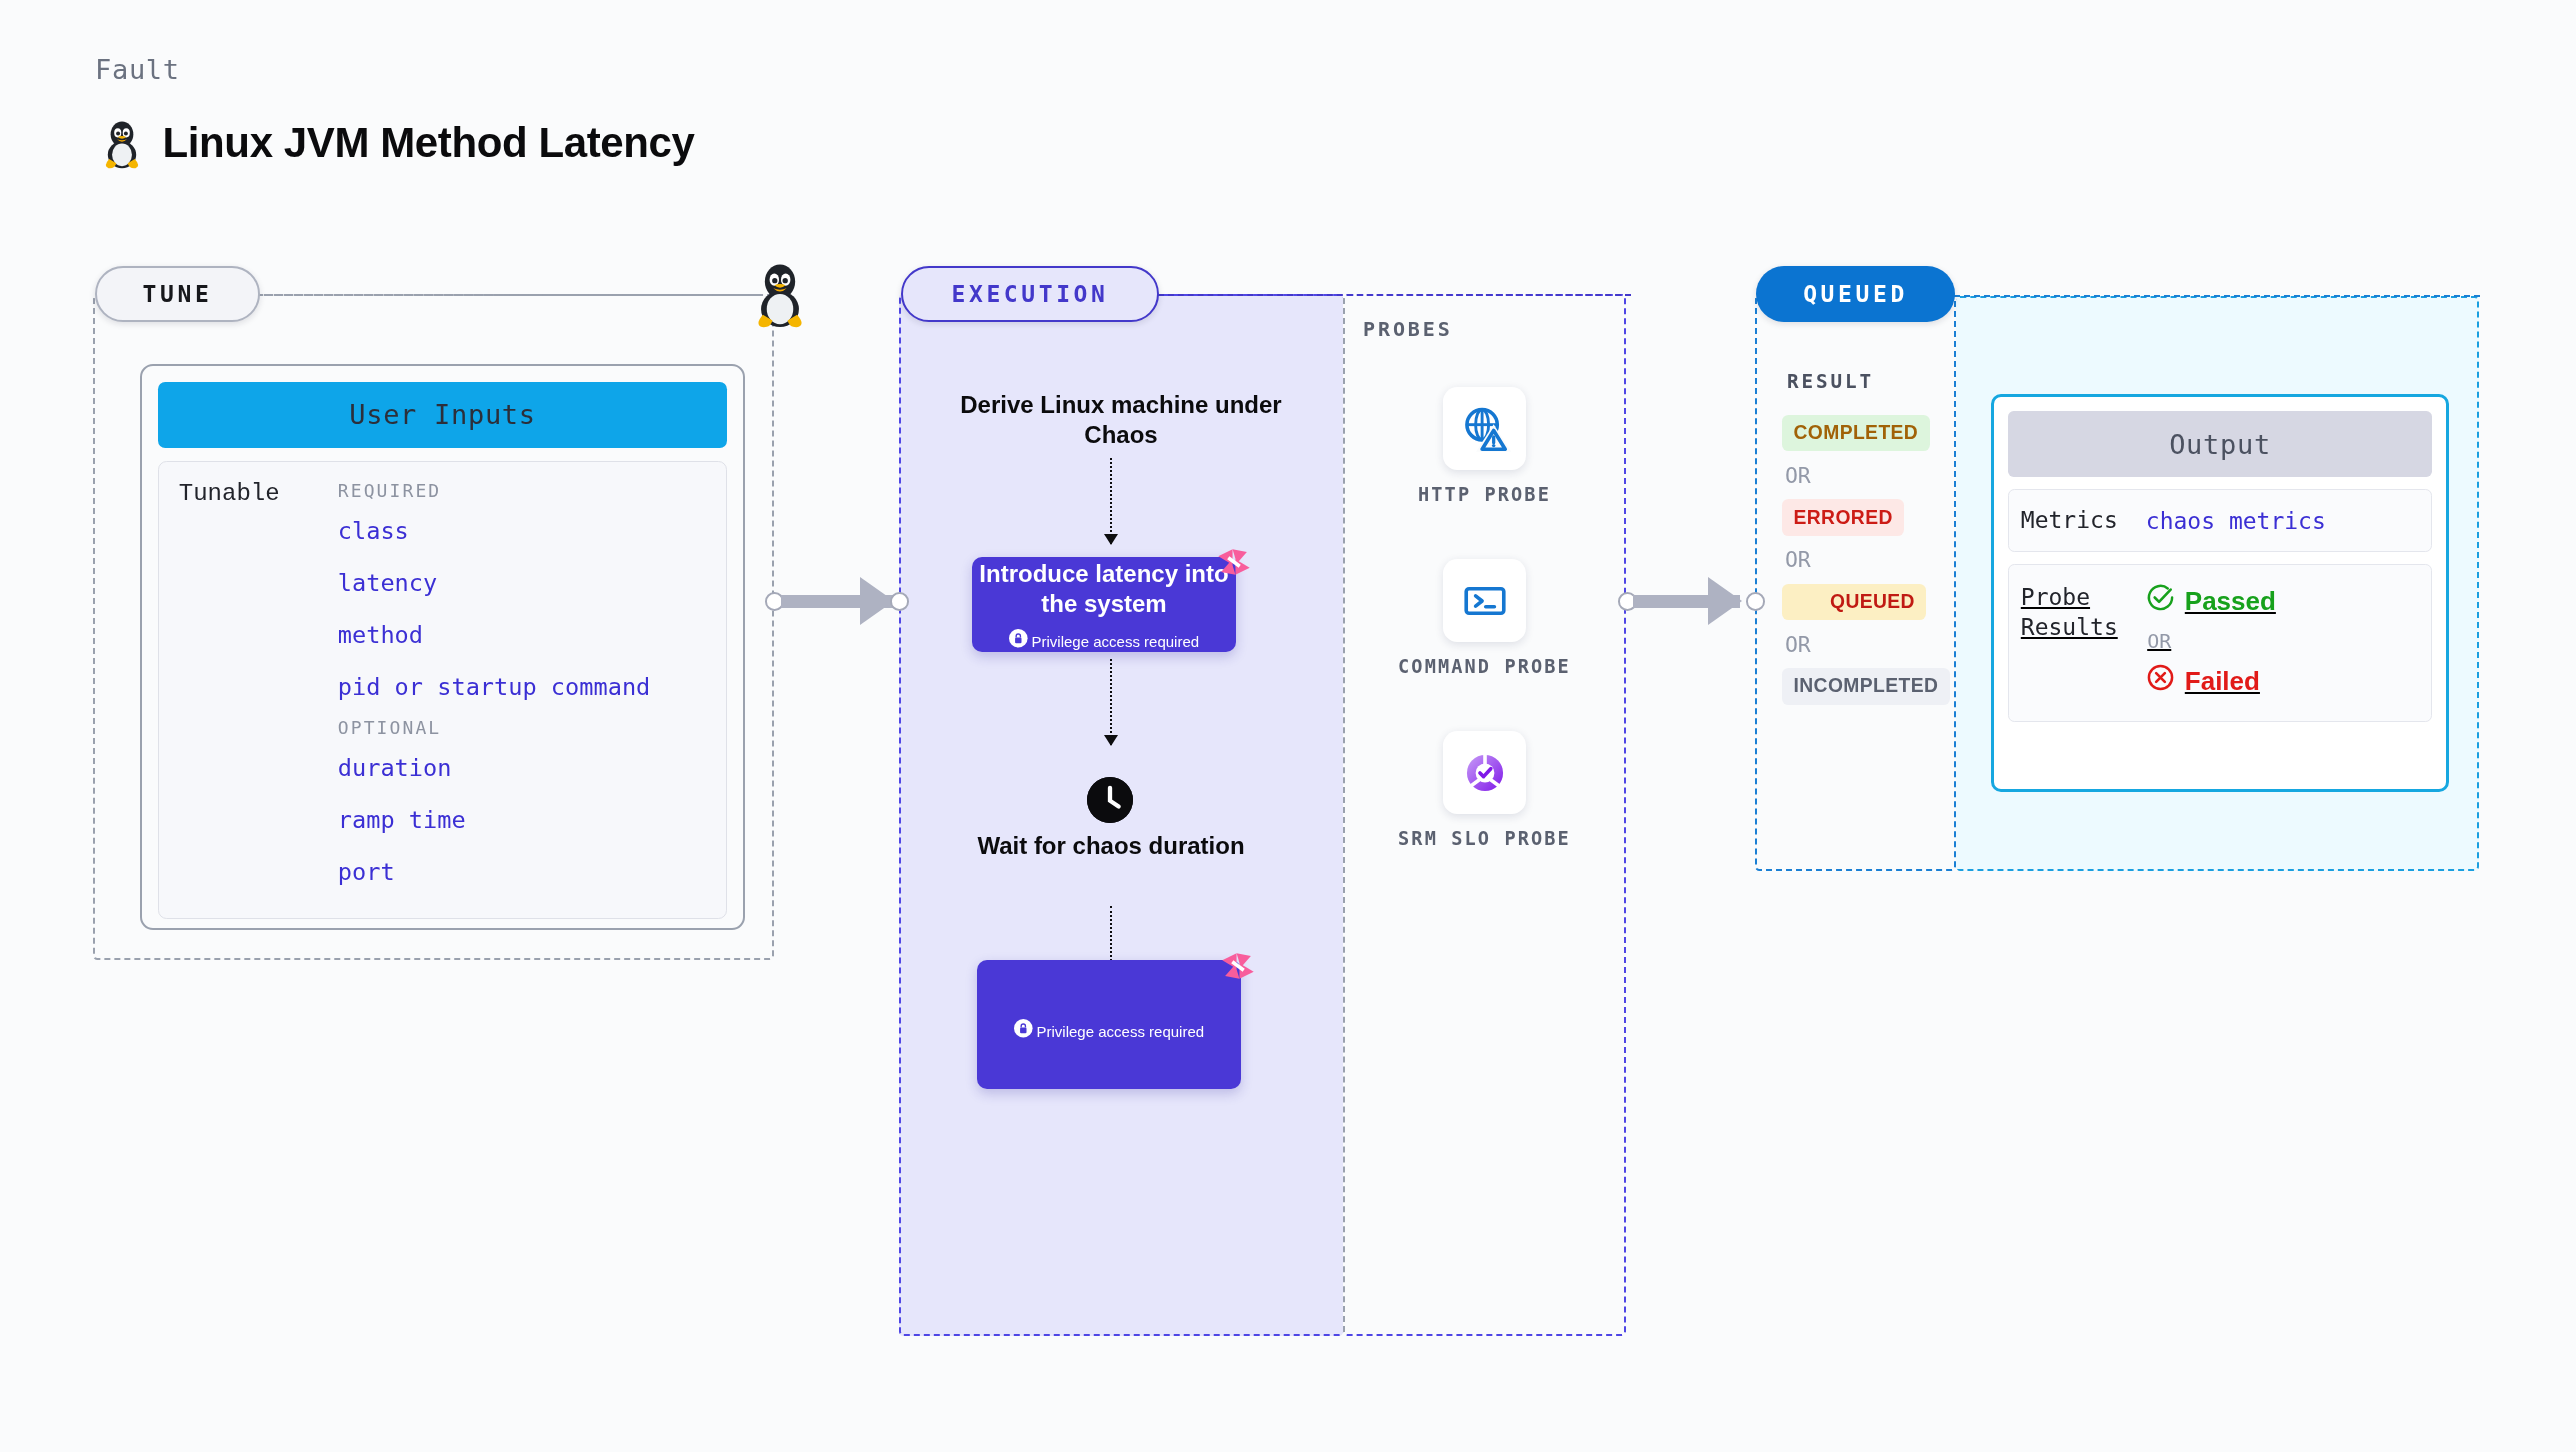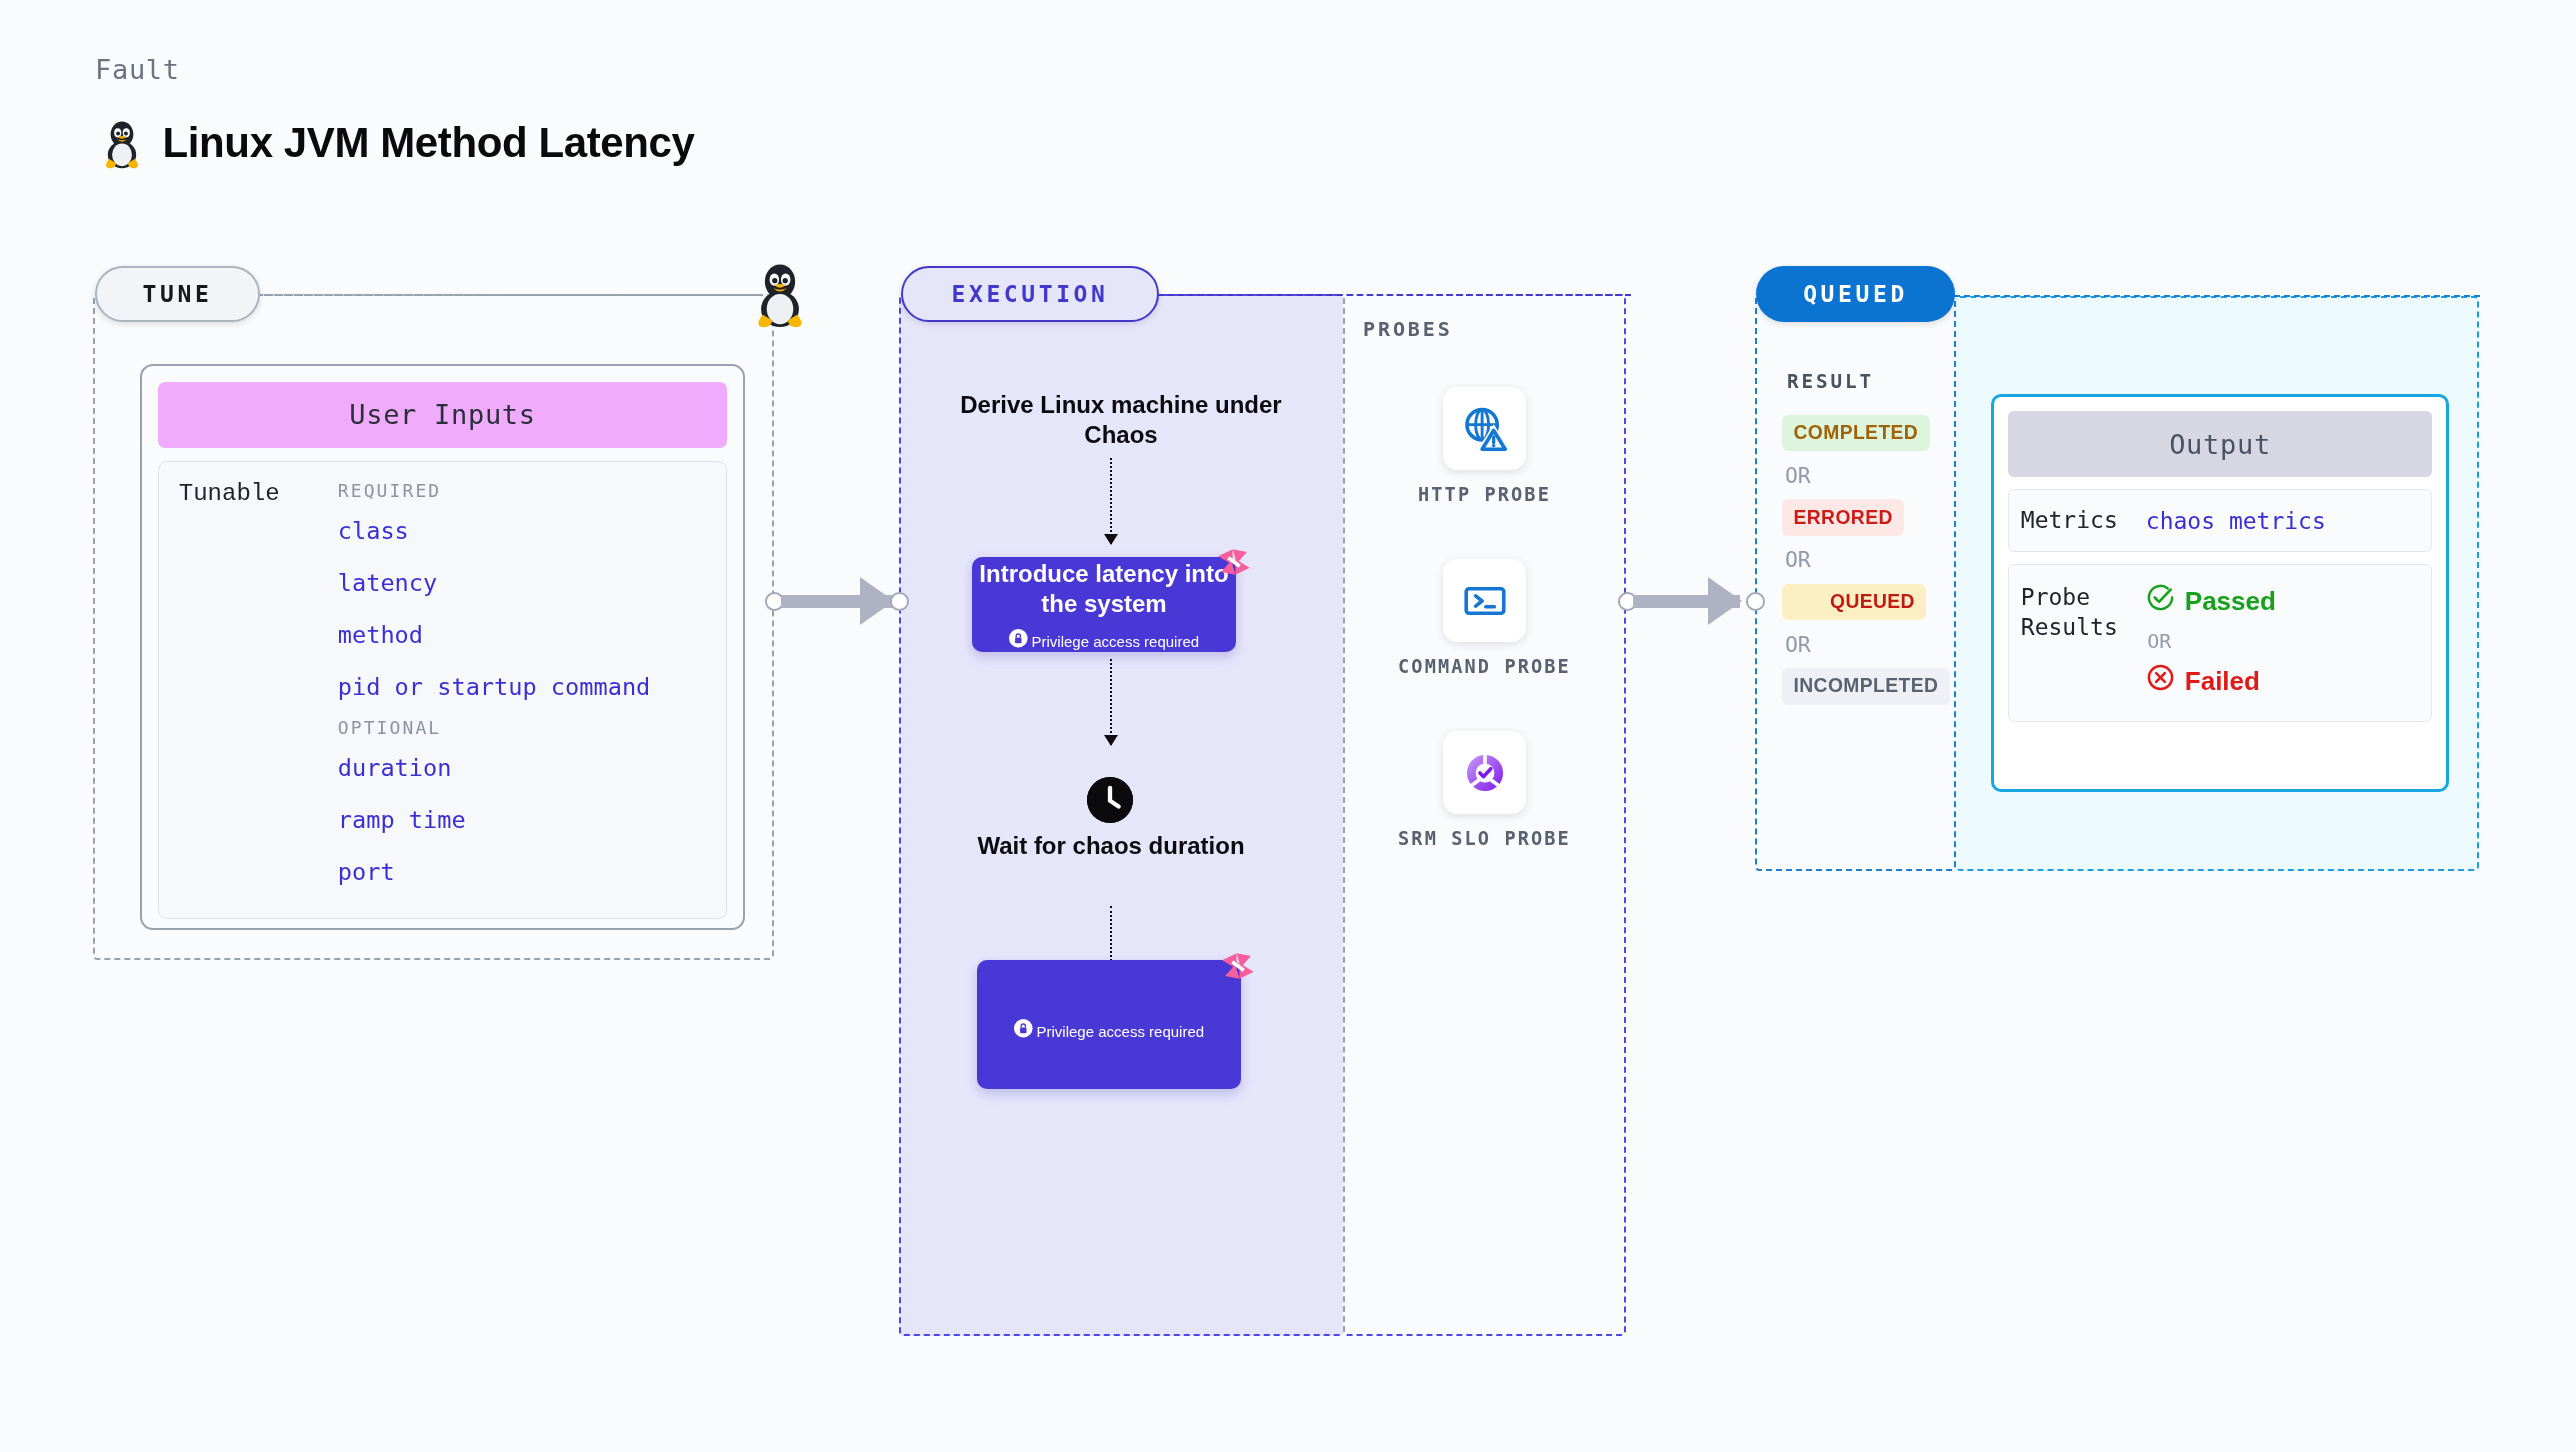"User Inputs" .user-inputs-header { background: #f0abfc -> #0ea5e9 }
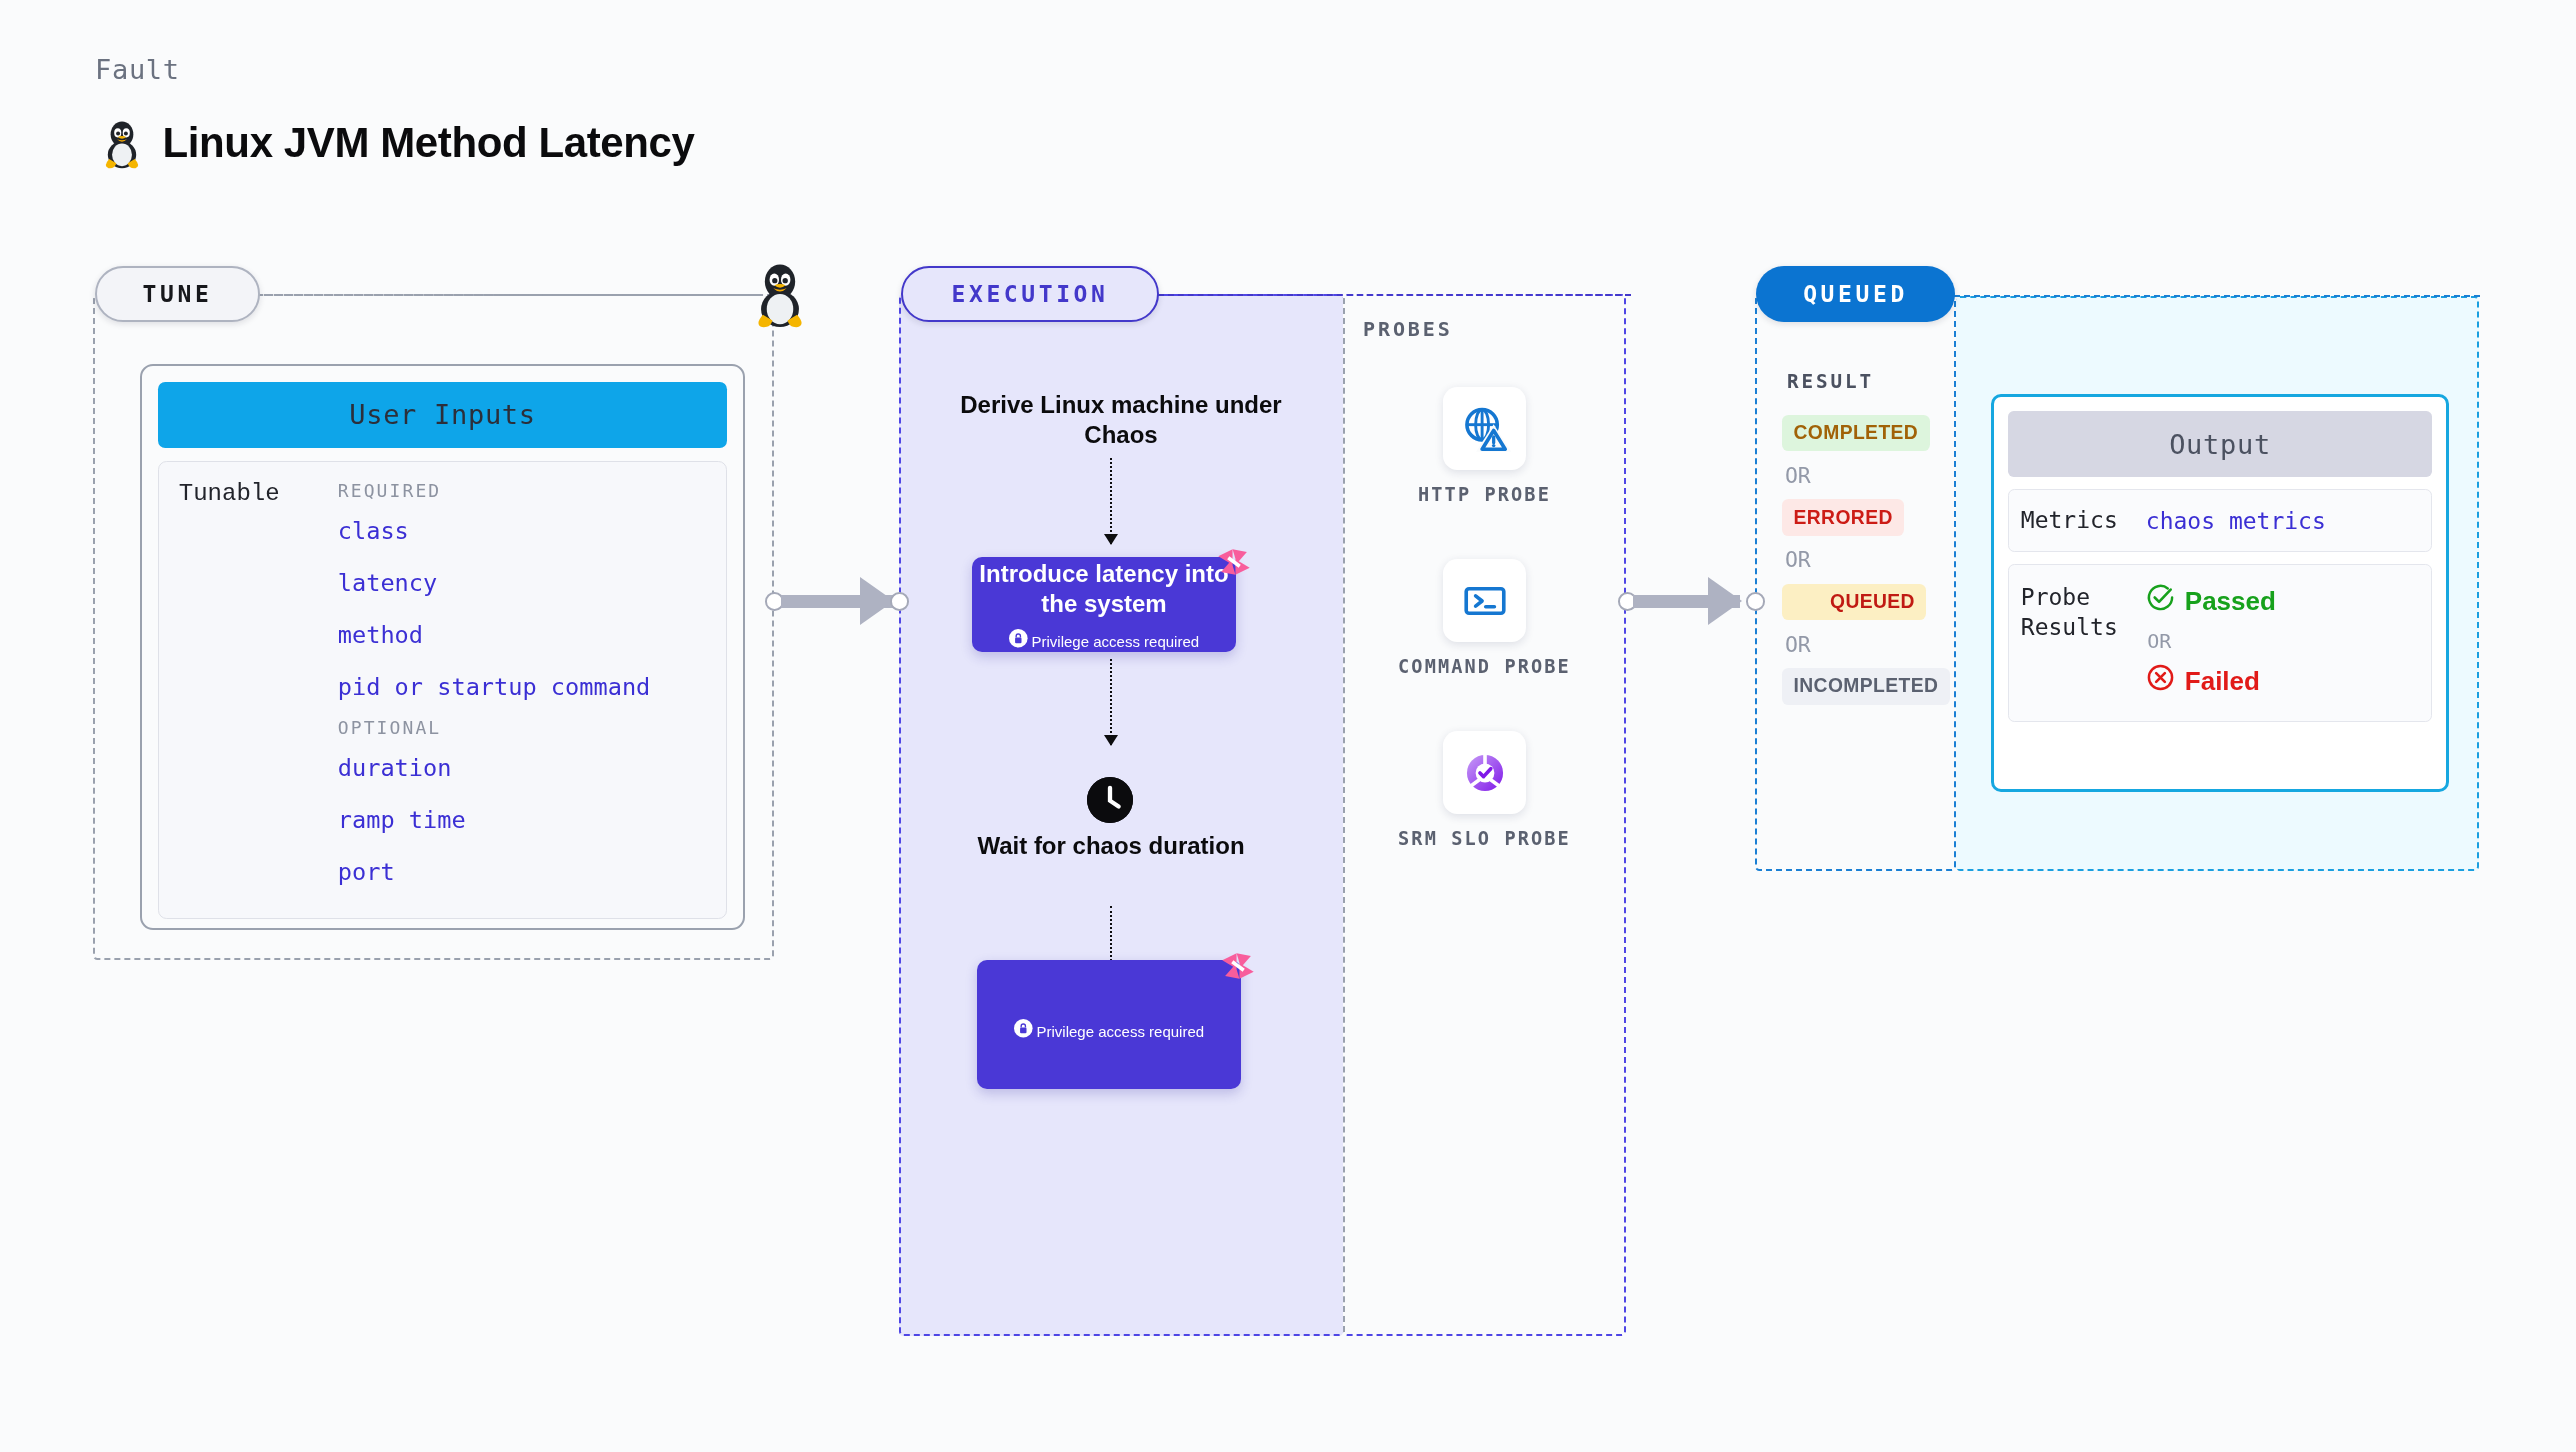"Probe Results" div.output-row { text-decoration: none -> underline }
